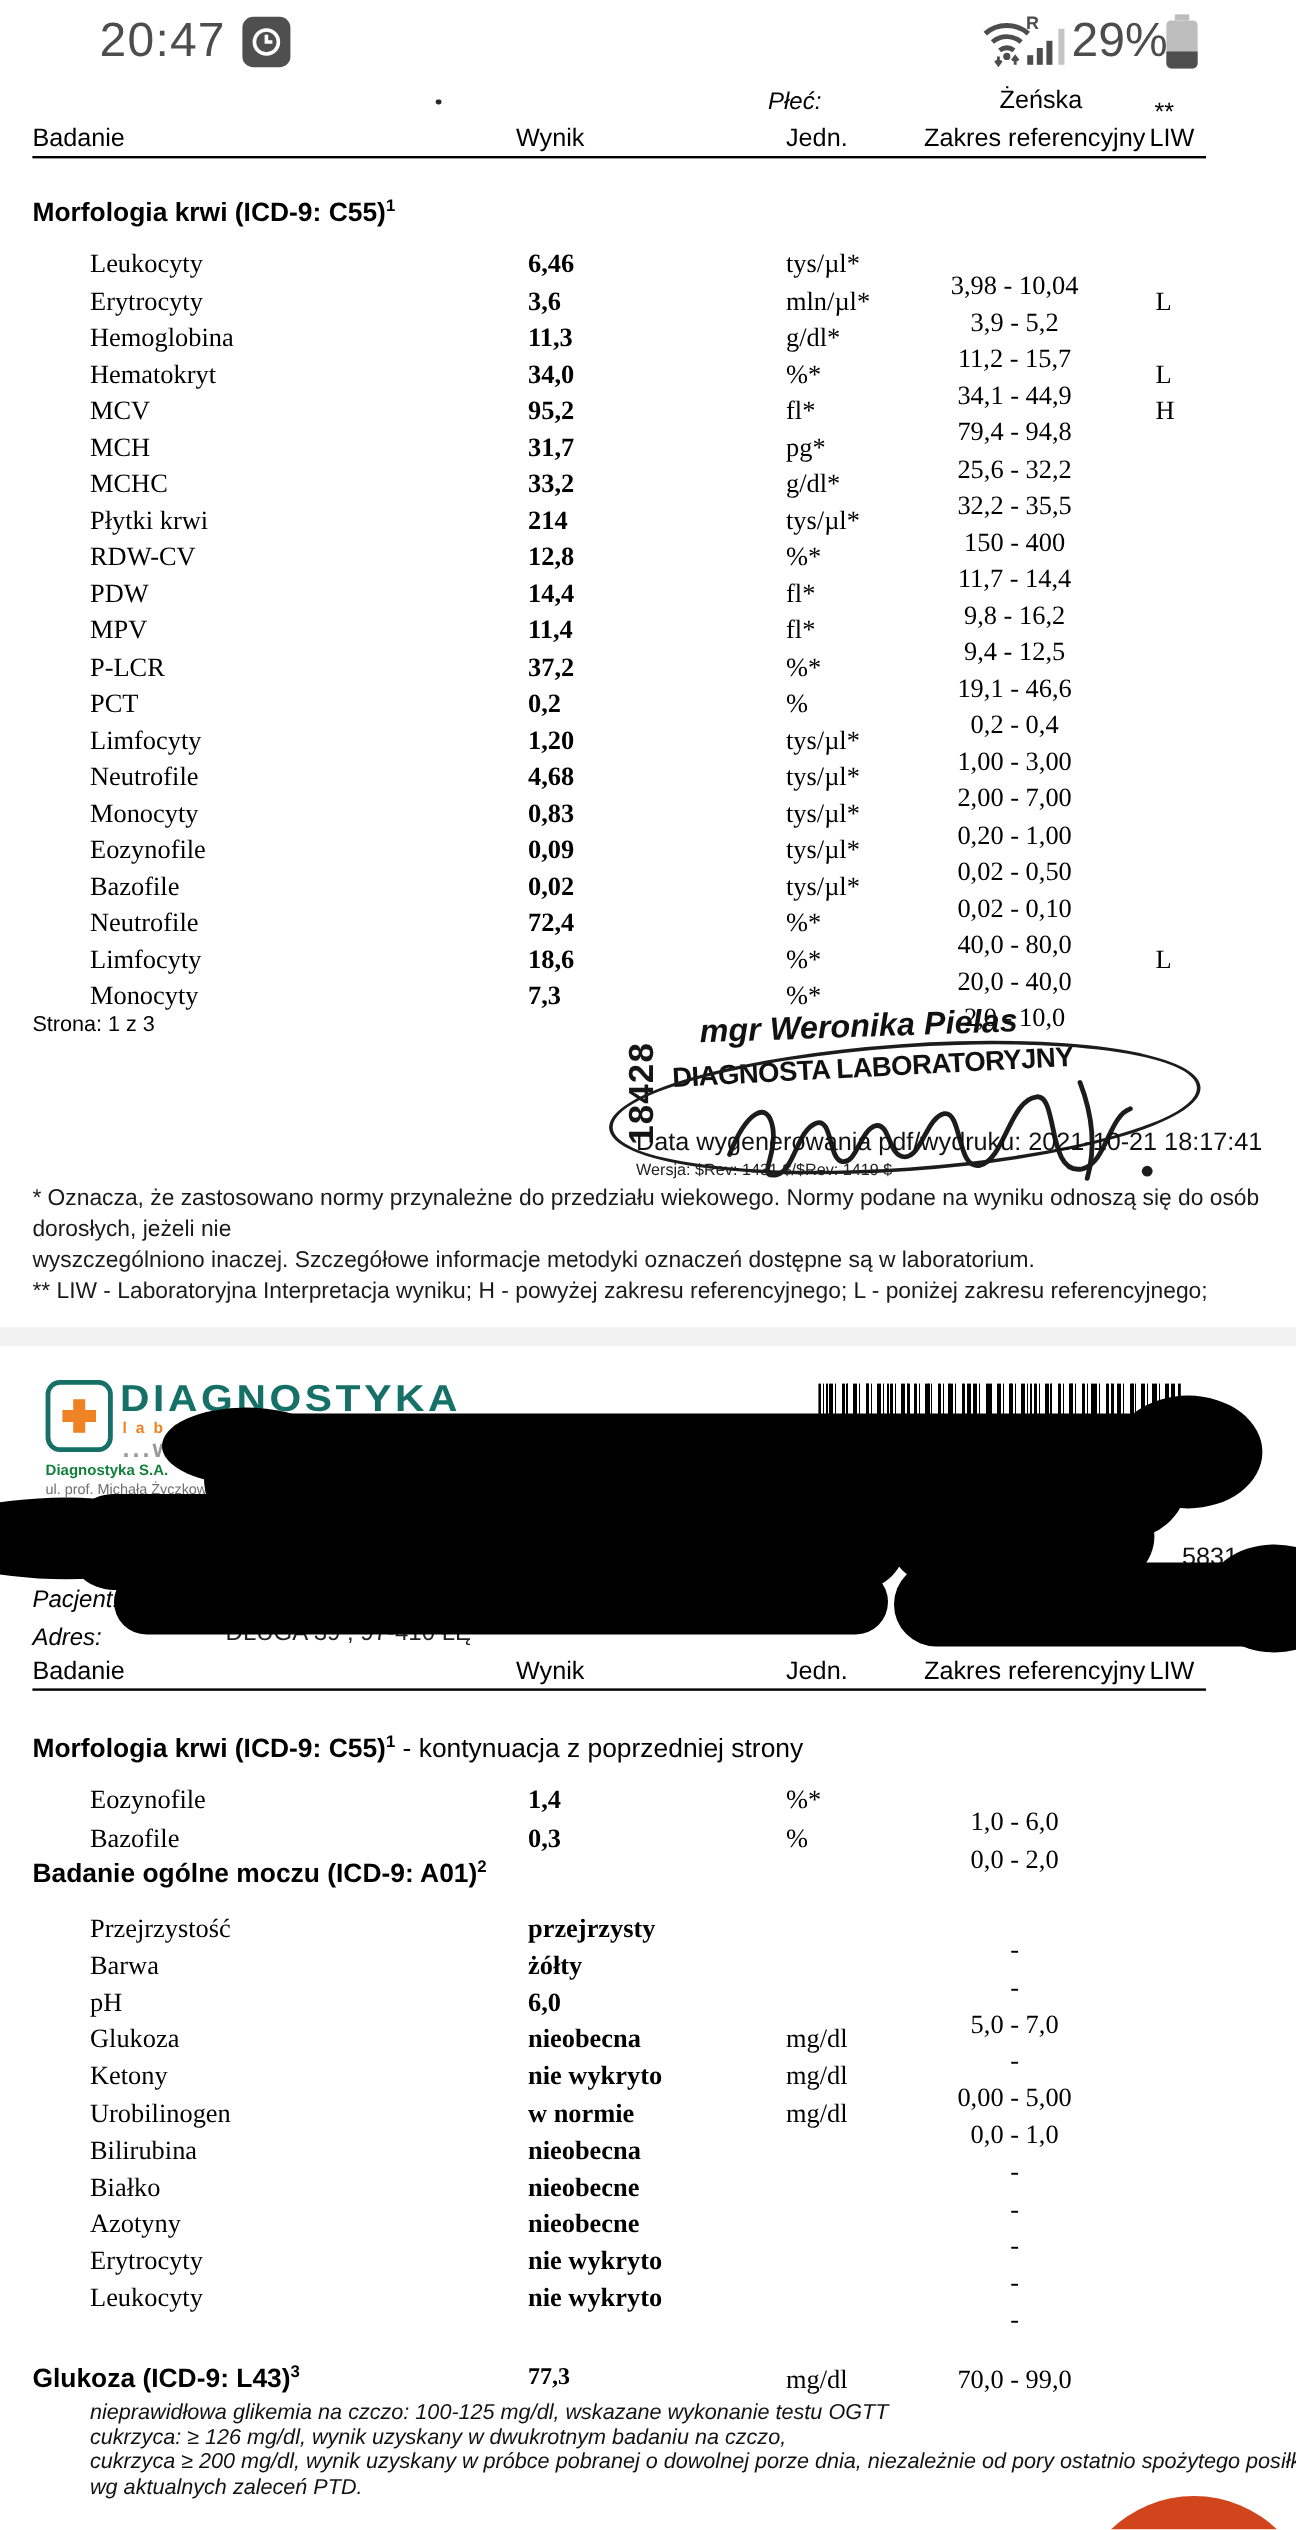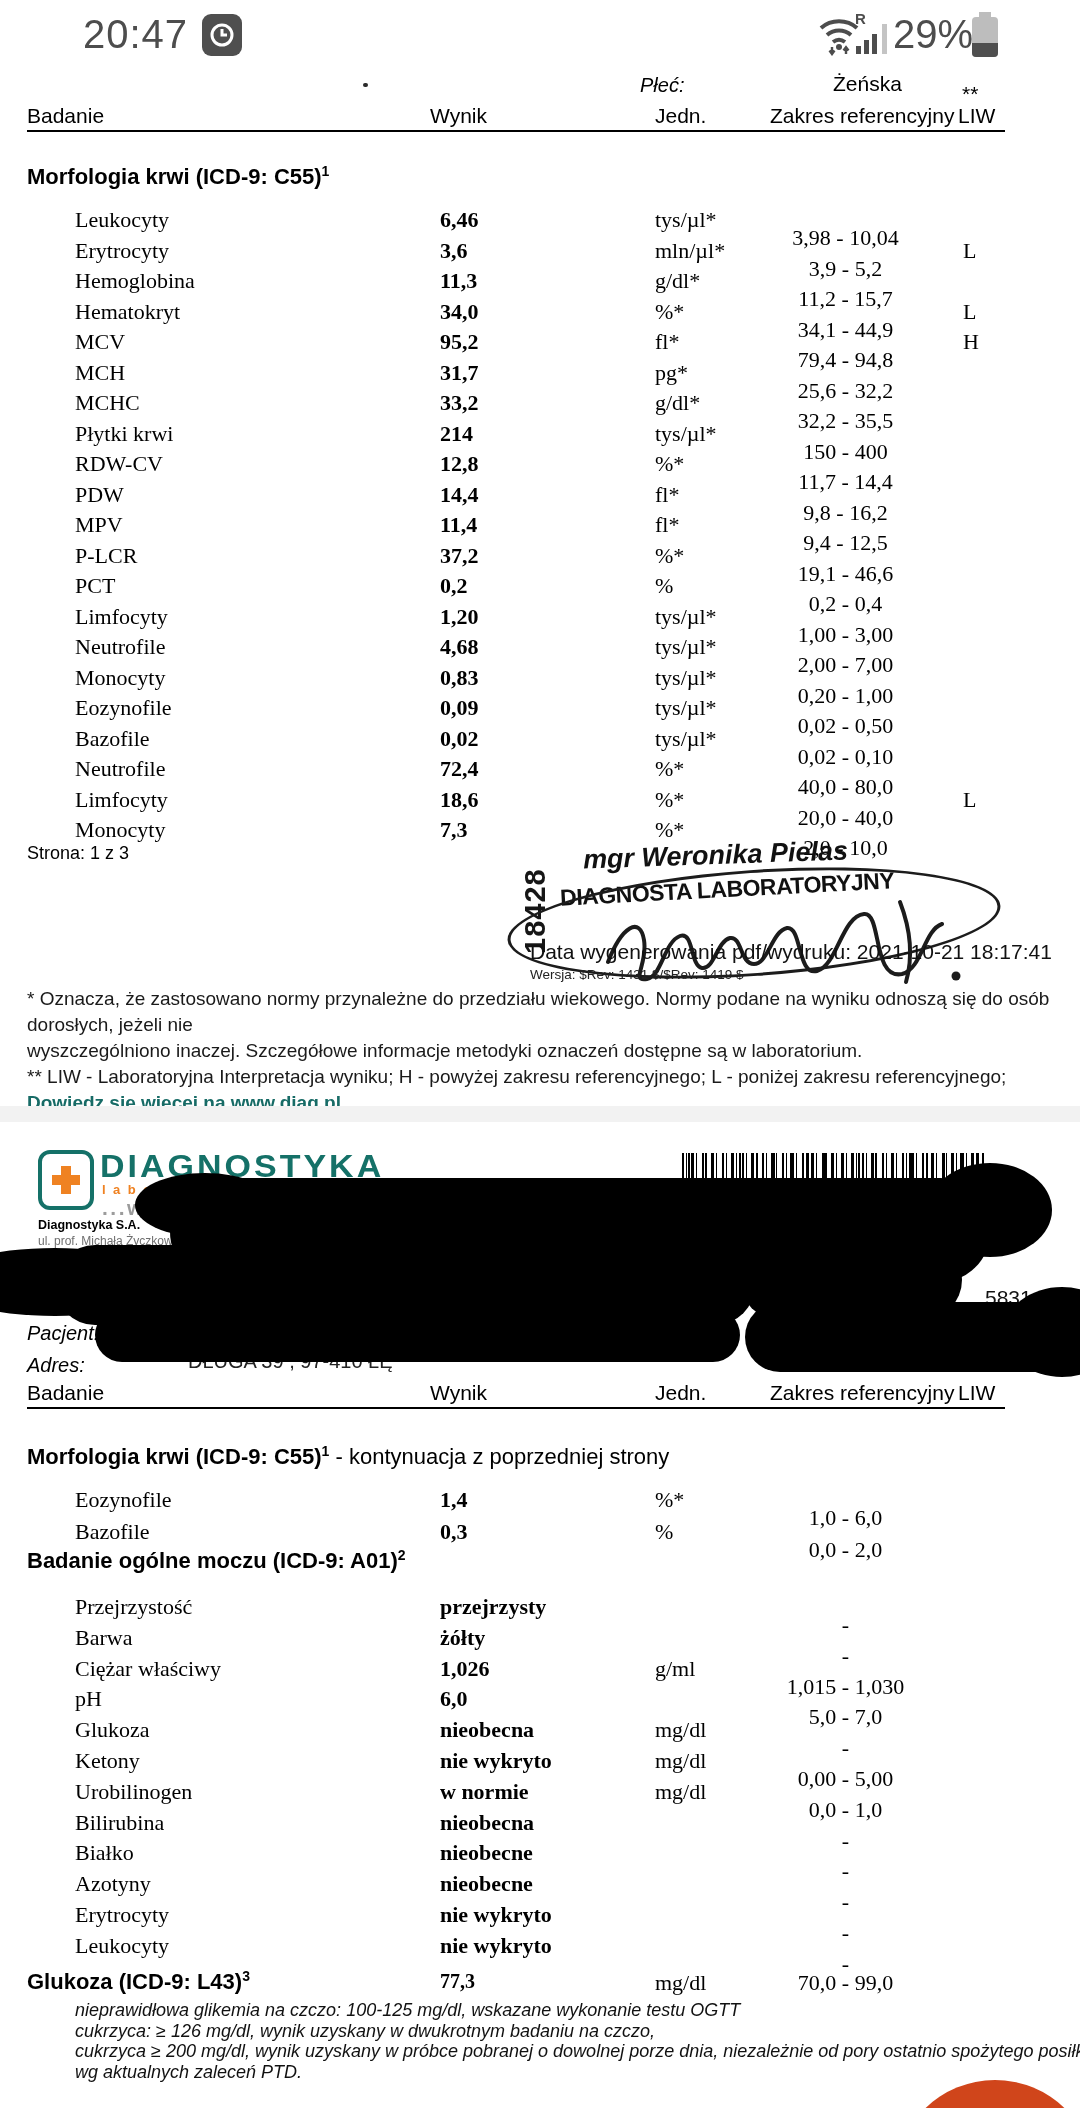"Dowiedz się więcej na www.diag.pl" div.link-line { html: <div>Dowiedz się więcej na www.diag.pl</div> -> none }
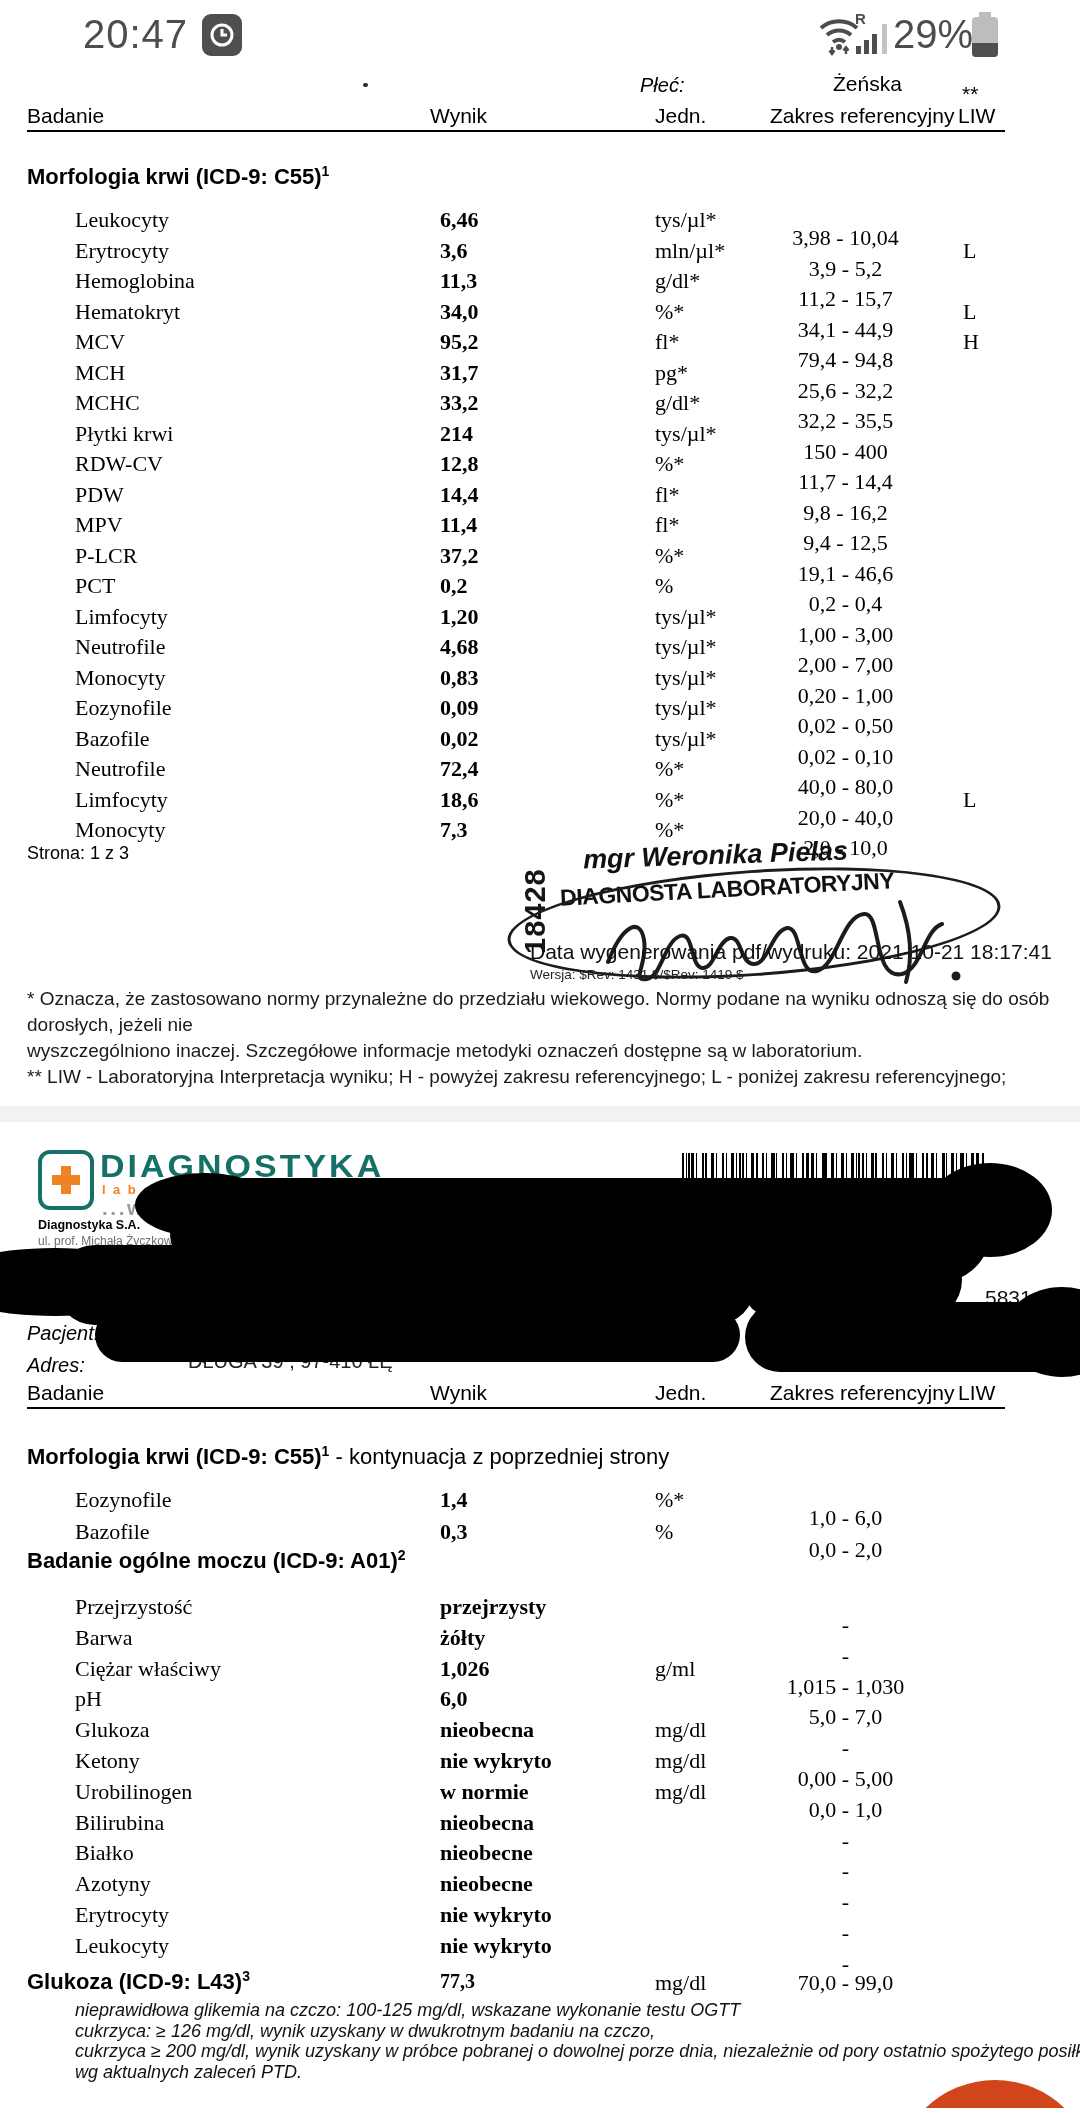"Diagnostyka S.A." .logo-co { color: #000000 -> #15803d }
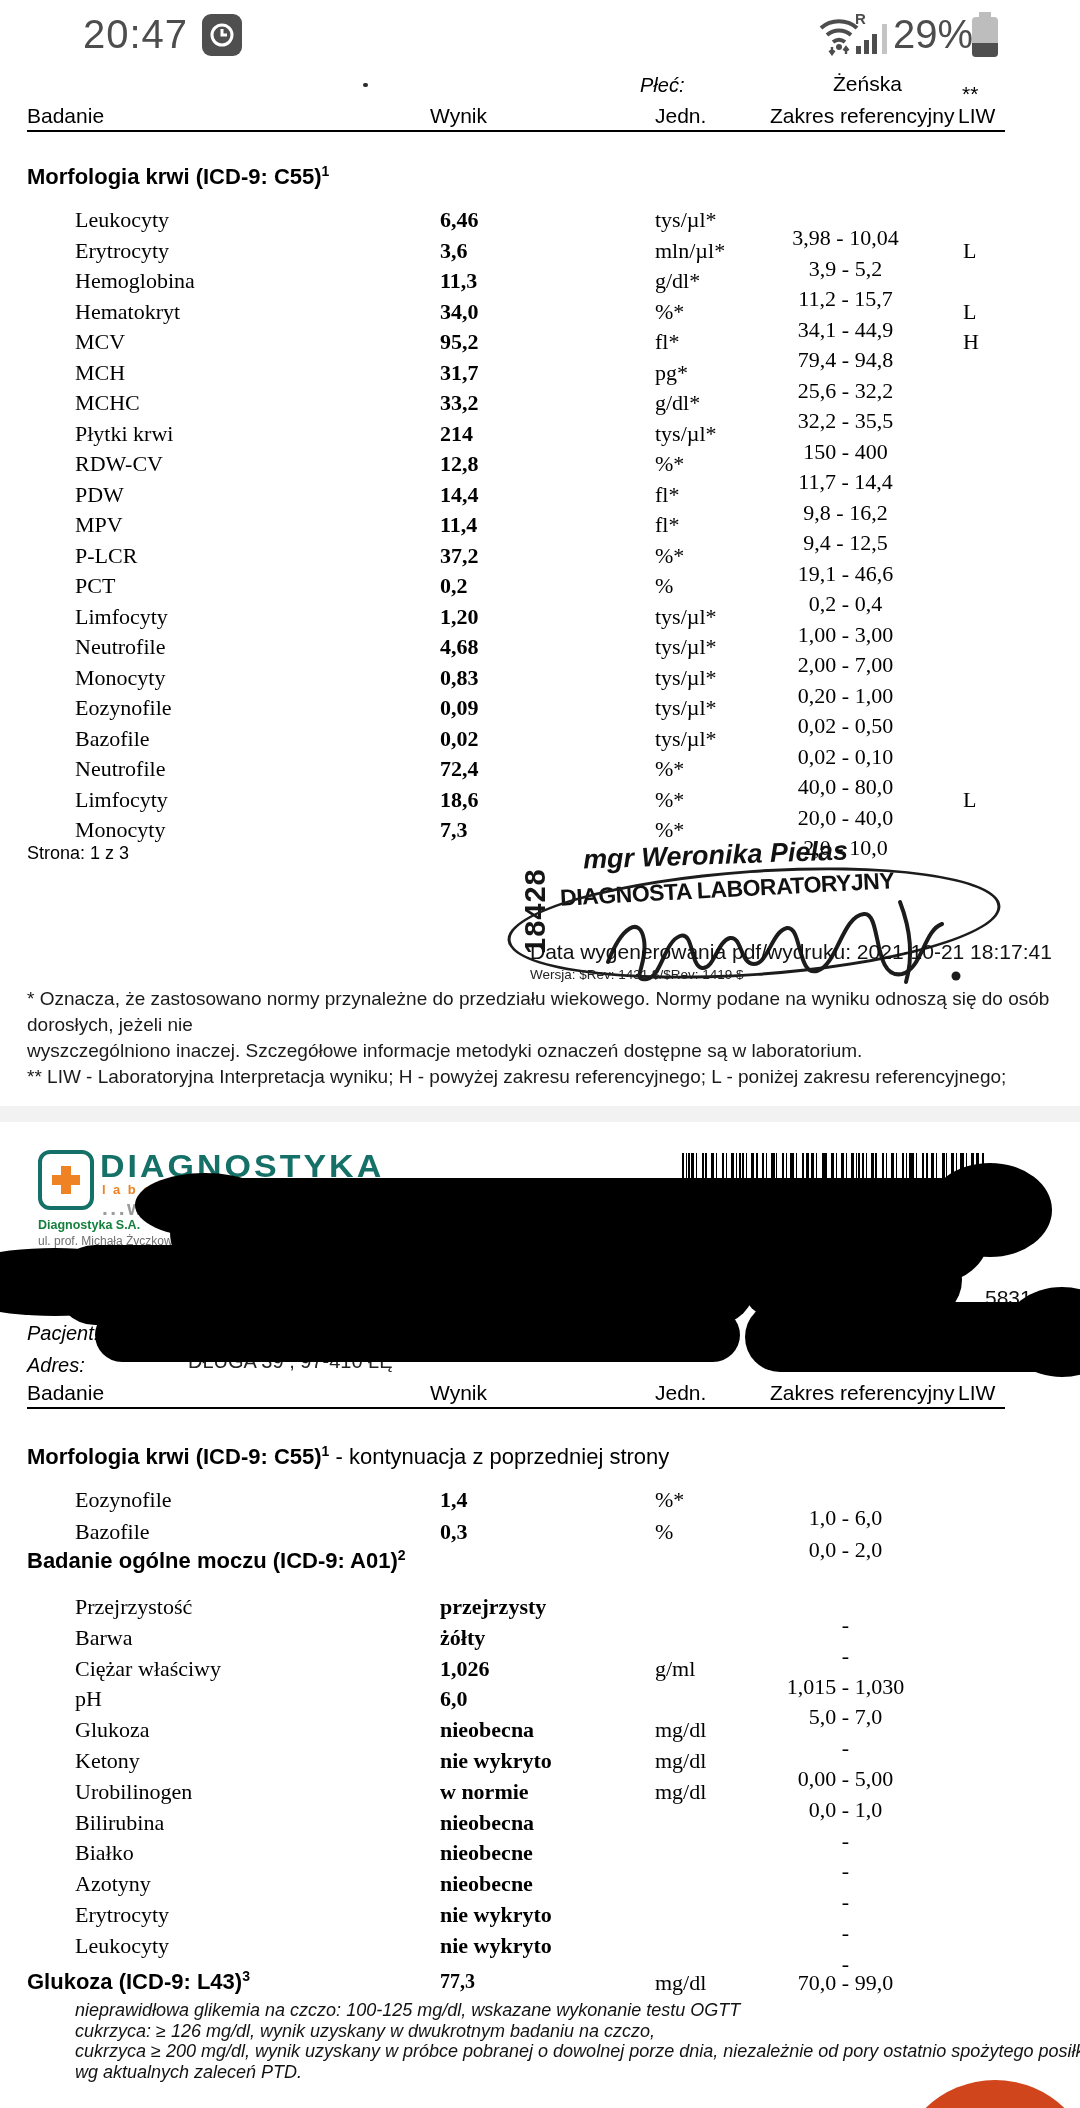"Ciężar właściwy" div.row { html: <div> <span>Ciężar właściwy</span> <span>1,026</span> <span>g/ml</span> <span>1,015 - 1,030</span> <span></span> </div> -> none }
